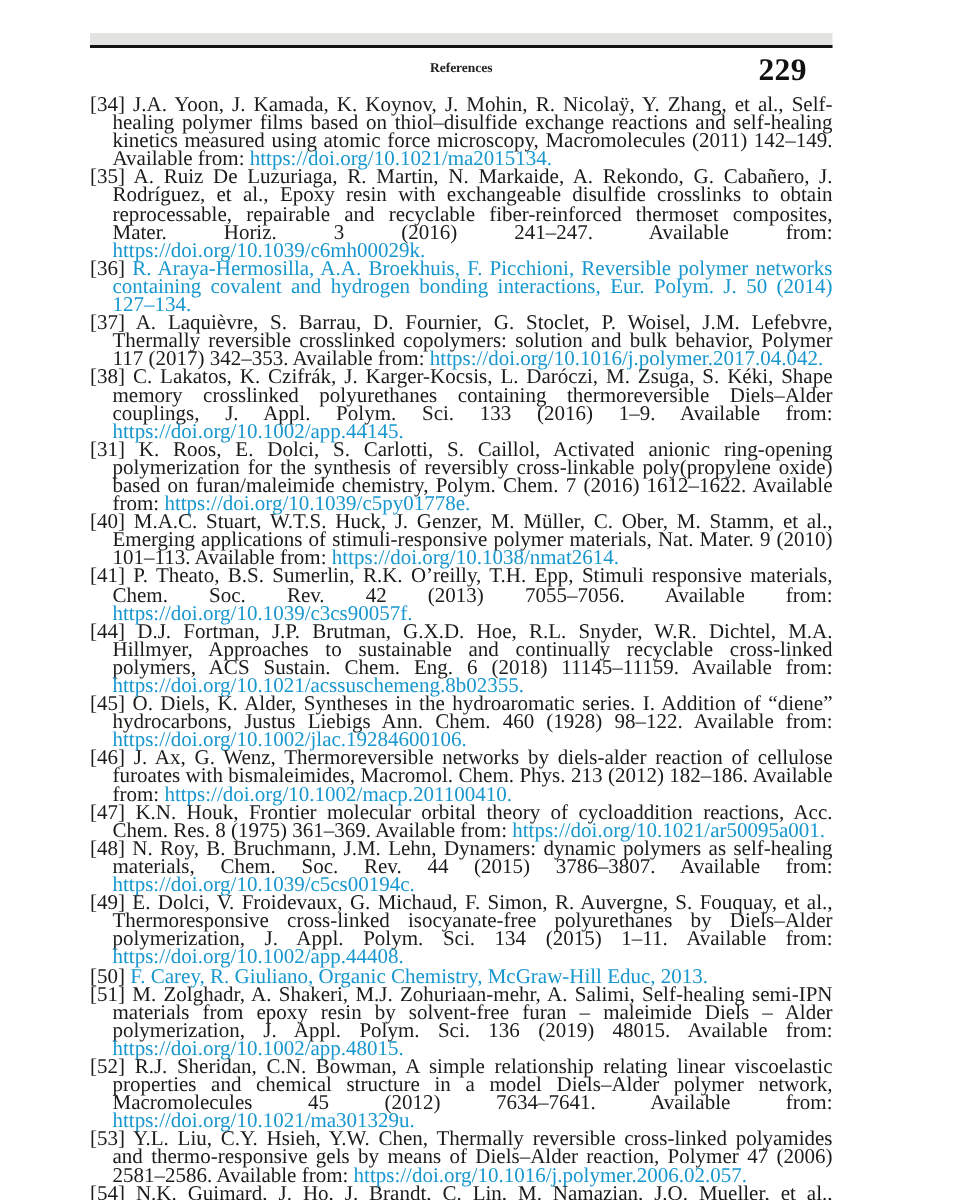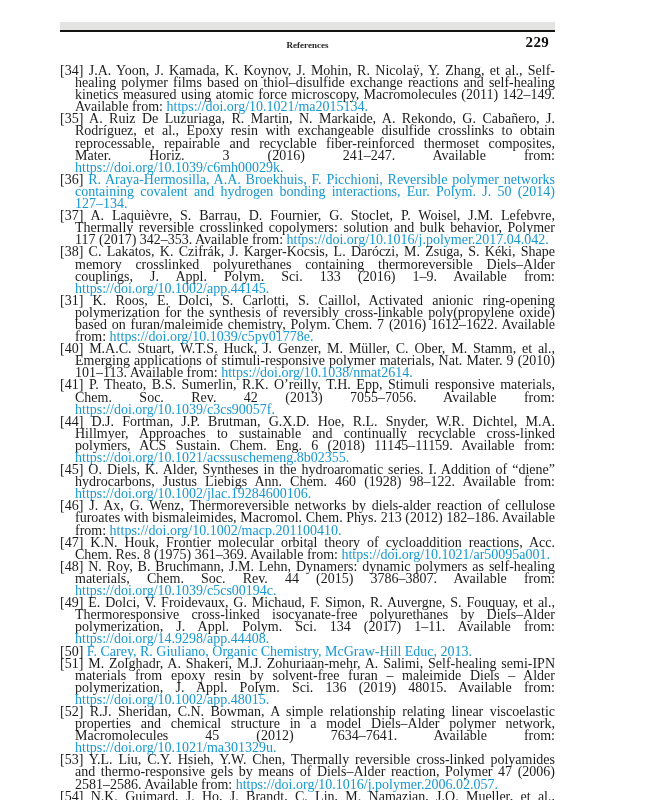"229" .page-number { font-size: 15px -> 21px; right: 6px -> 17px }
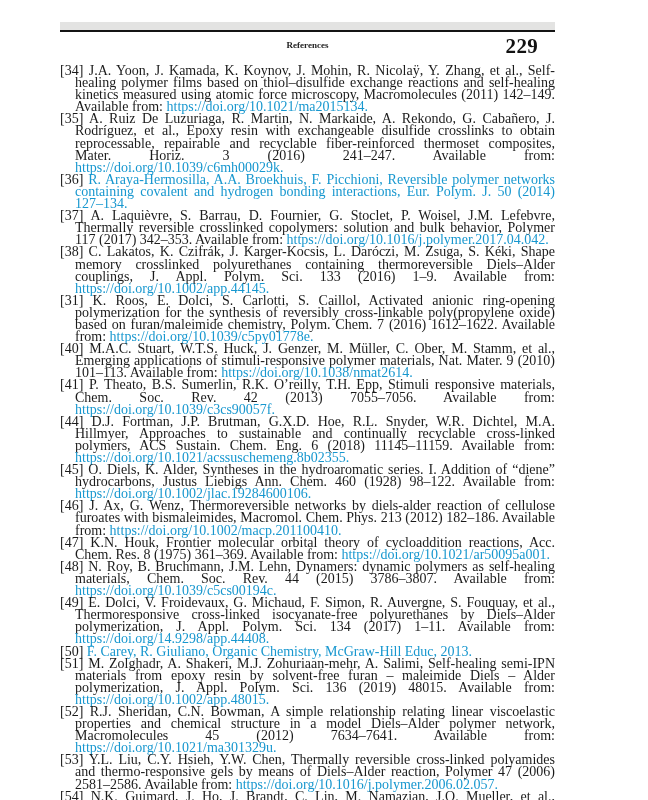"E. Dolci, V. Froidevaux, G." span { text: 2017 -> 2015 }
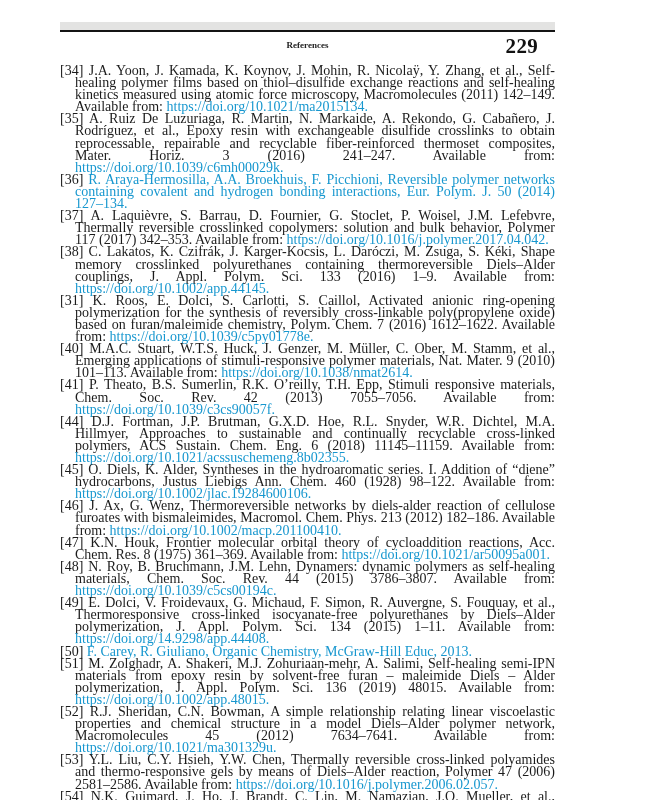"https://doi.org/14.9298/app.44408." a.reflink { text: https://doi.org/14.9298/app.44408 -> https://doi.org/10.1002/app.44408 }
